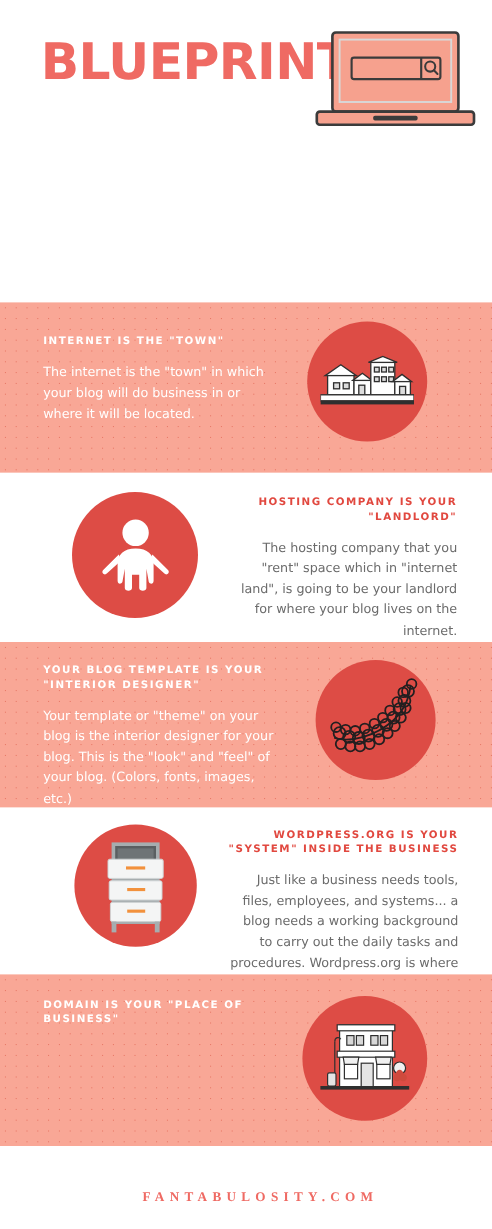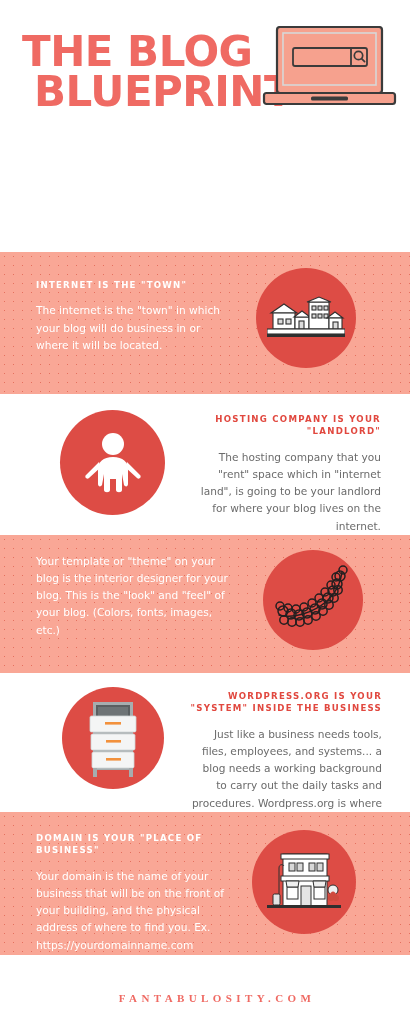"THE BLOG" span { html: <span>THE BLOG</span> -> none }
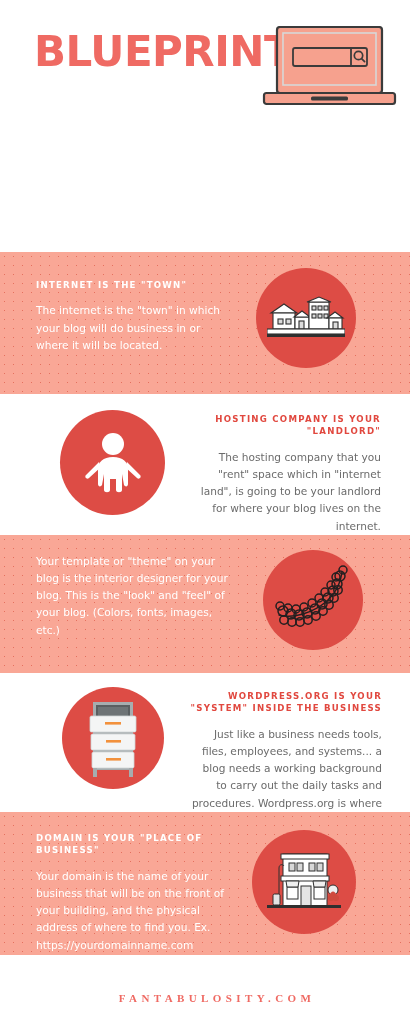"YOUR BLOG TEMPLATE IS YOUR" p.head { html: none -> <p>YOUR BLOG TEMPLATE IS YOUR "INTERIOR DESIGNER"</p> }
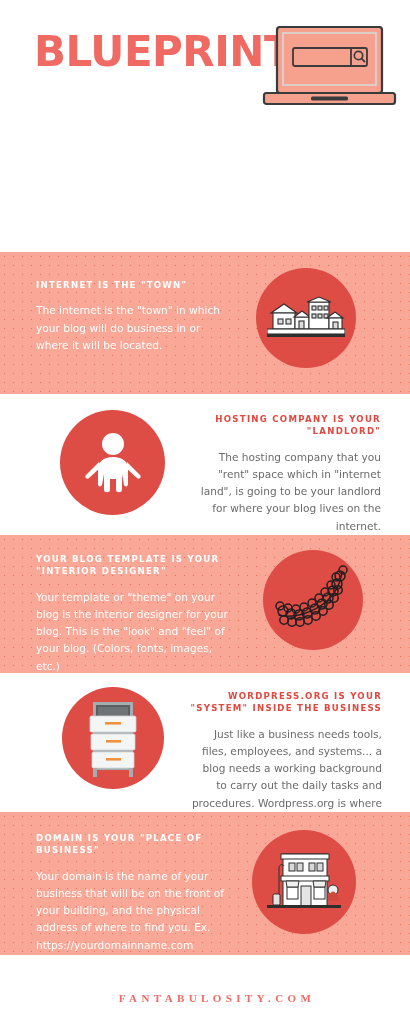"Your domain is the name" p.body { html: <p>Your domain is the name of your business that will be on the front of your building, and the physical address of where to find you. Ex. https://yourdomainname.com</p> -> none }
